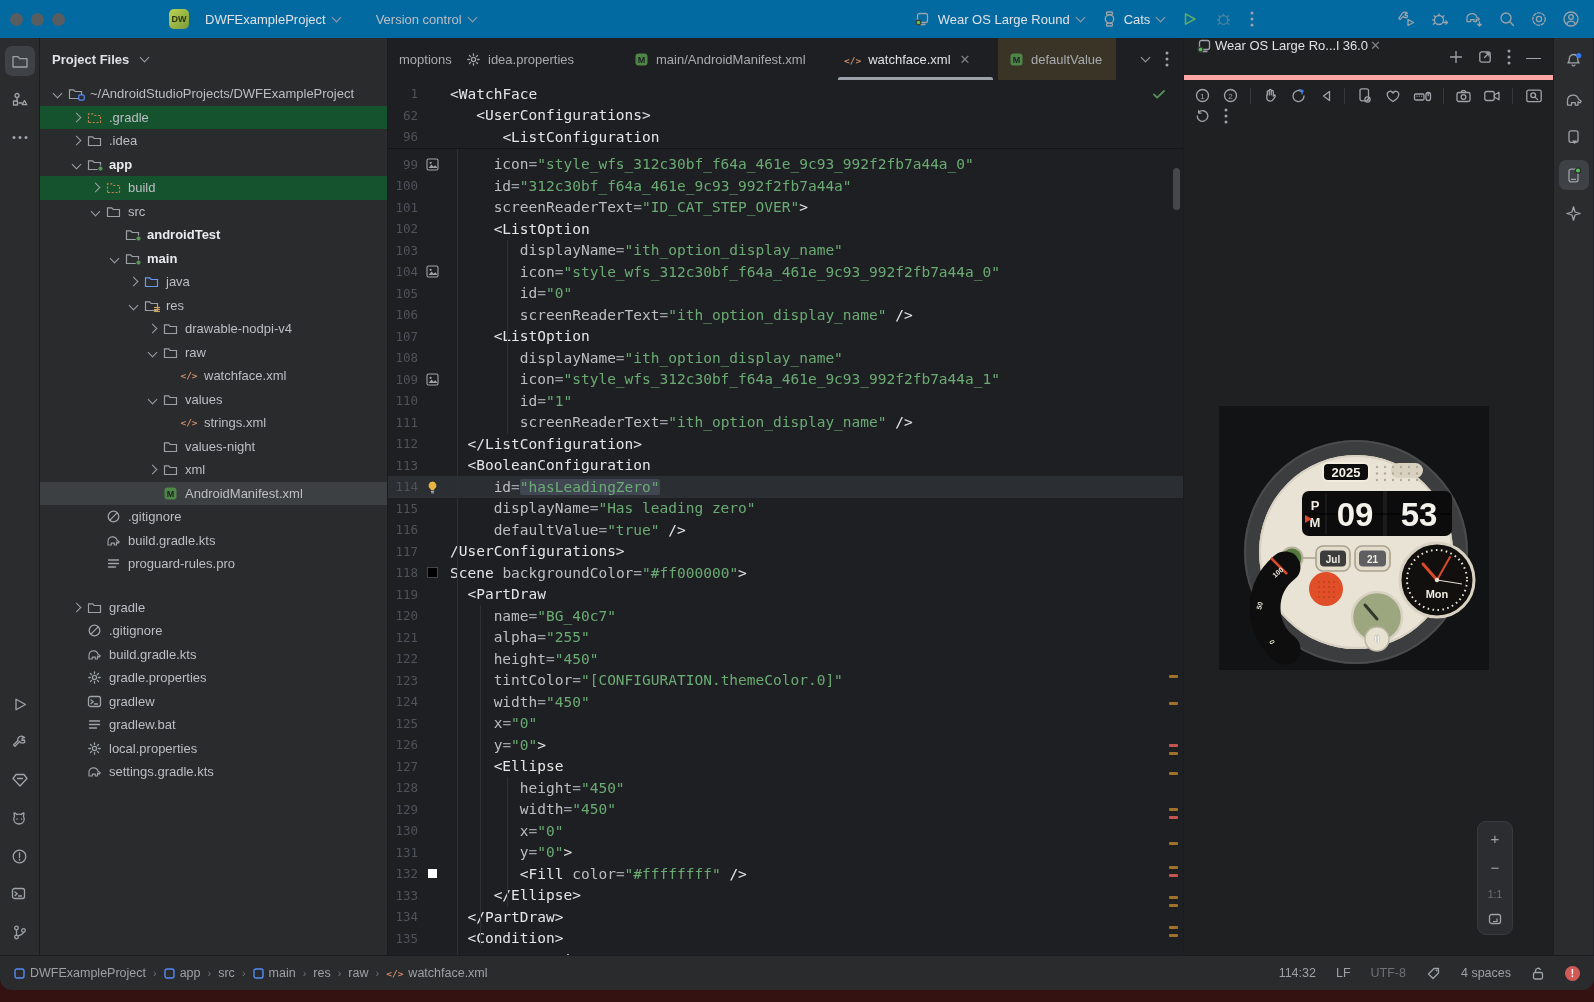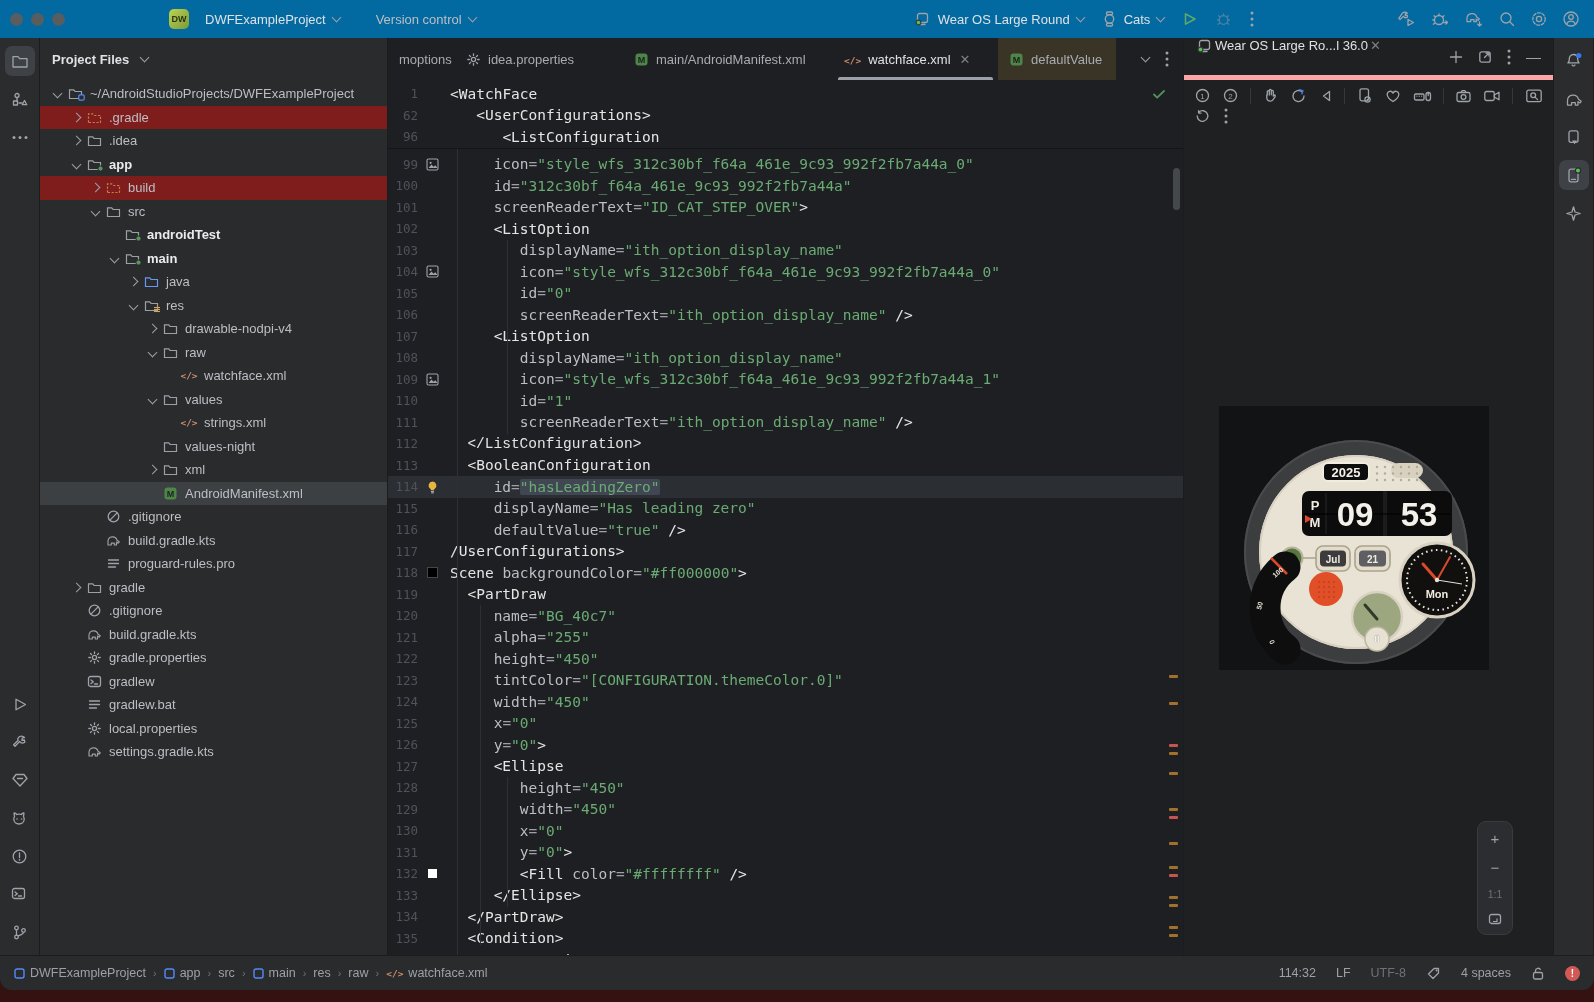".gradle" .trow.olive { background: #7f1d1d -> #14532d }
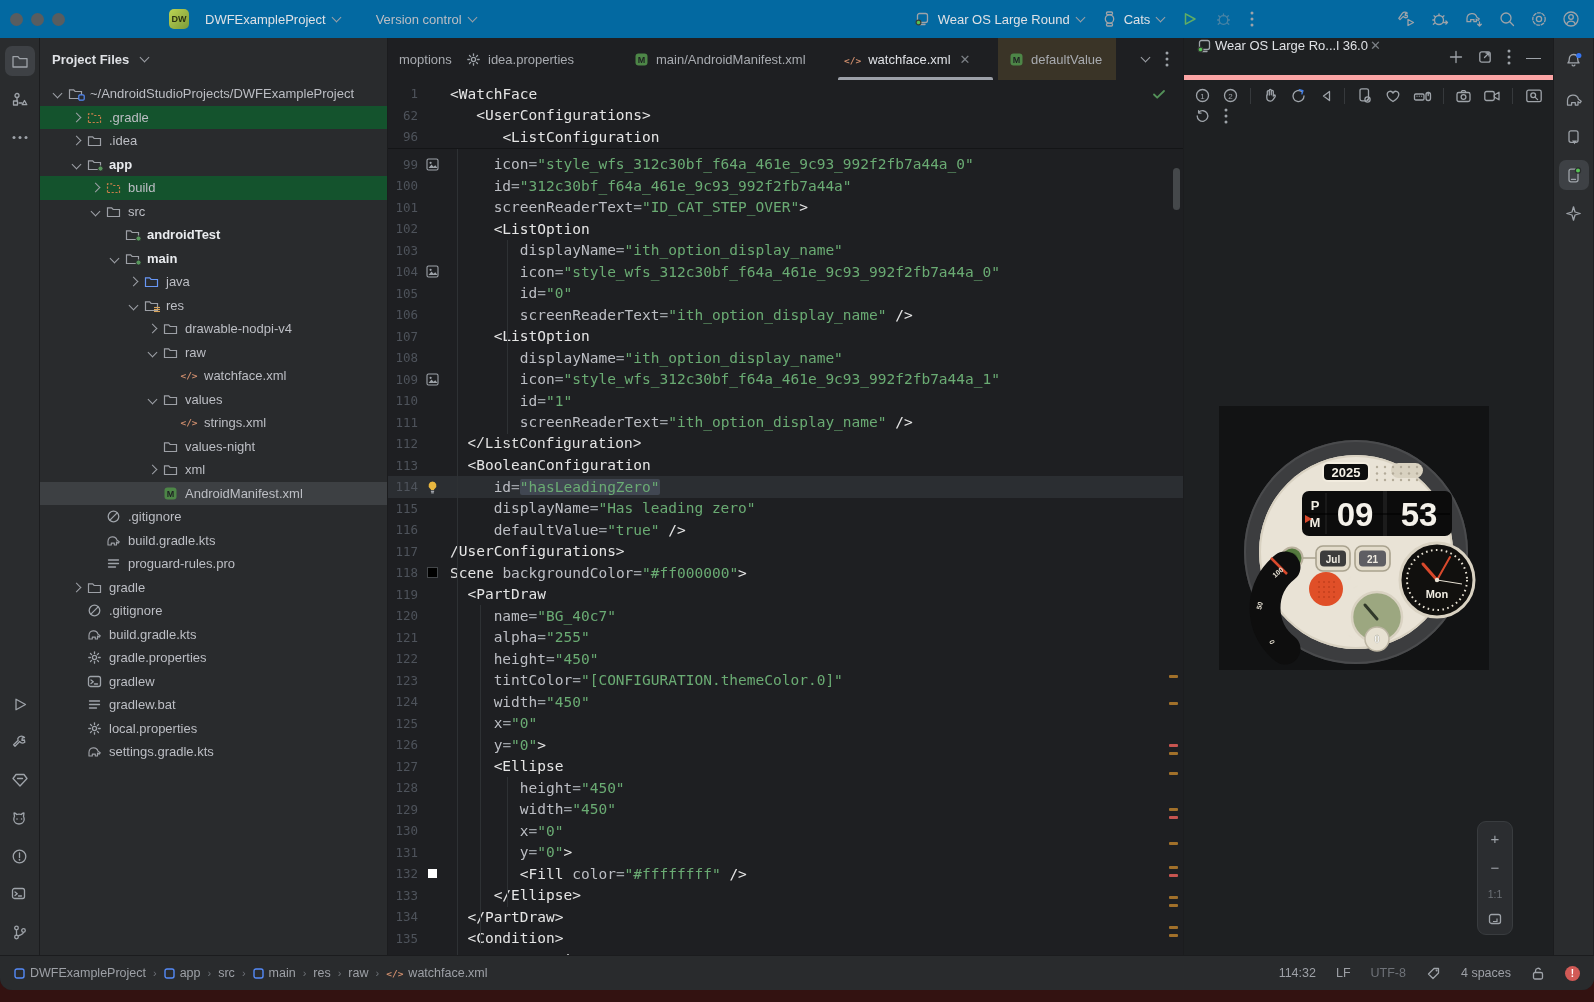"</ListConfiguration>" span.txt { font-family: Liberation Mono, monospace -> none }
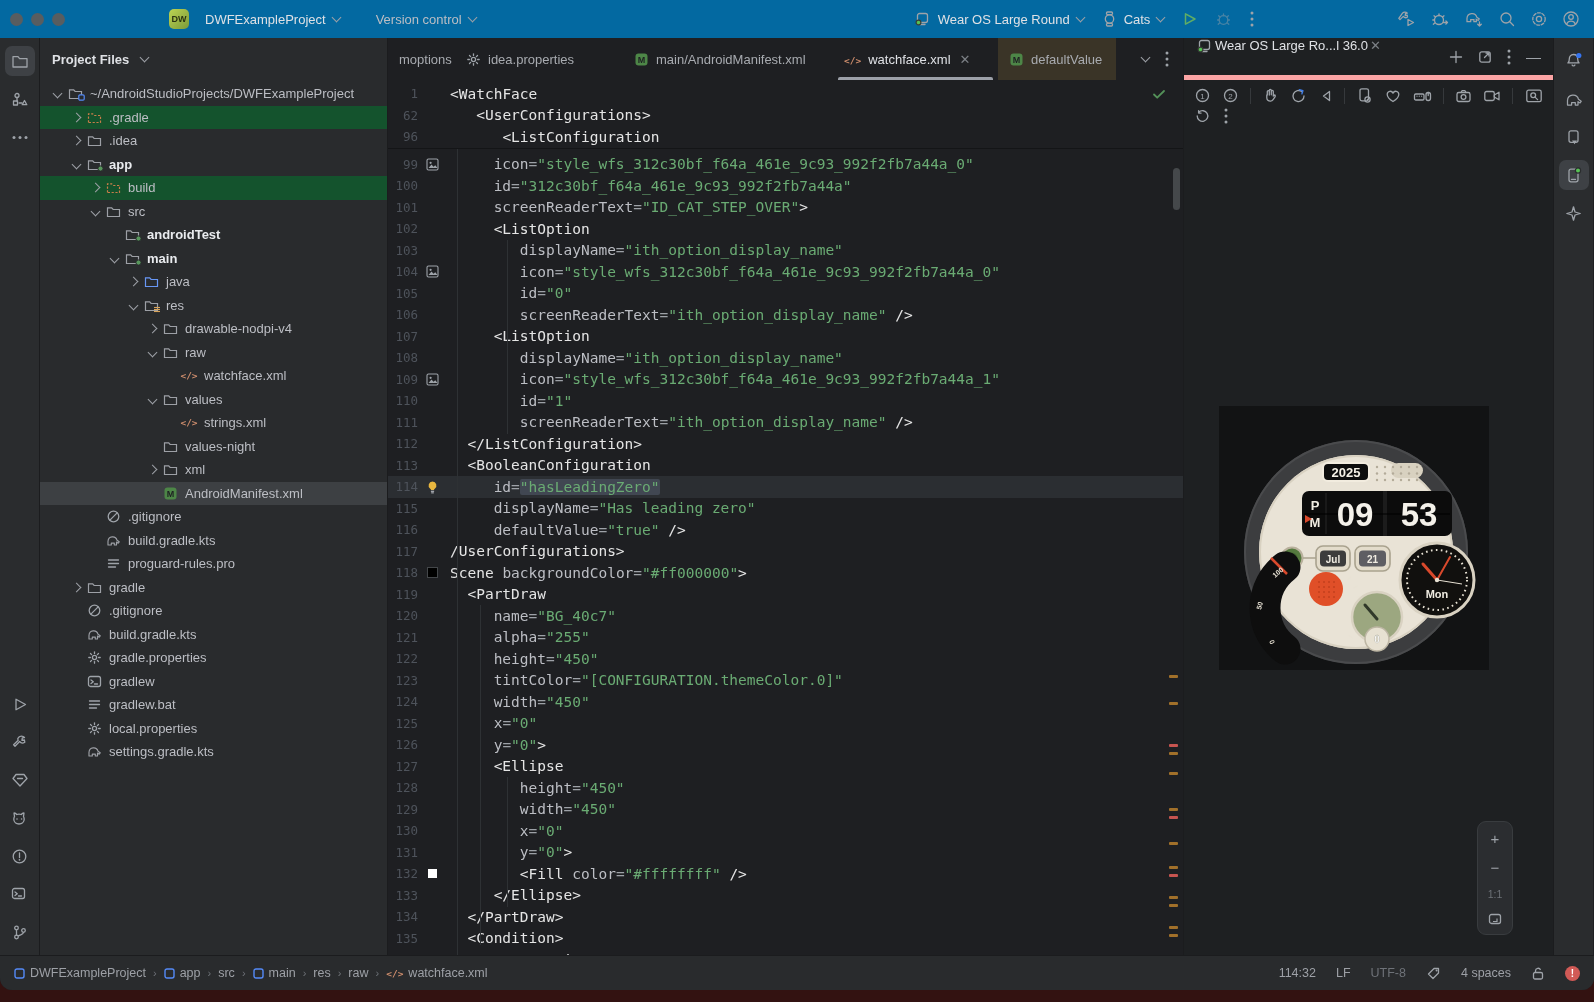"gradle" div.trow { margin-top: none -> 20px }
